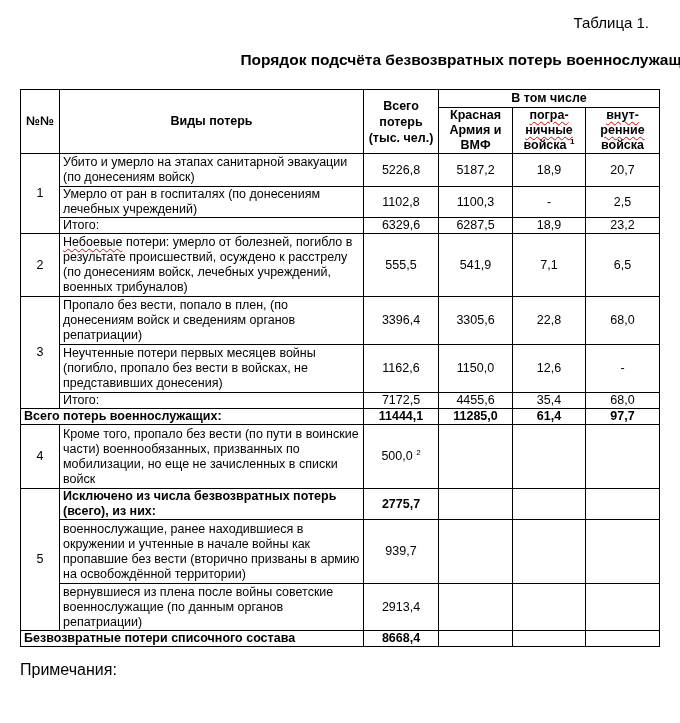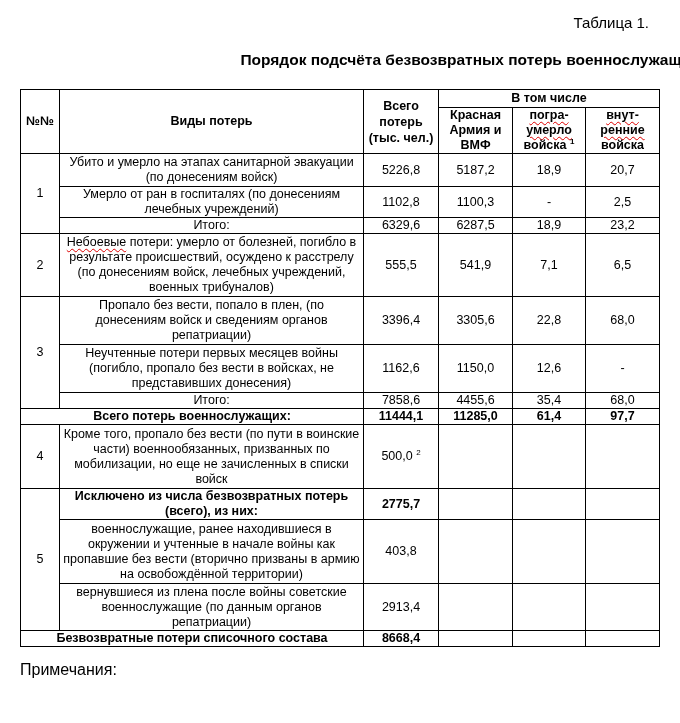"умерло" span.spell { text: умерло -> ничные }
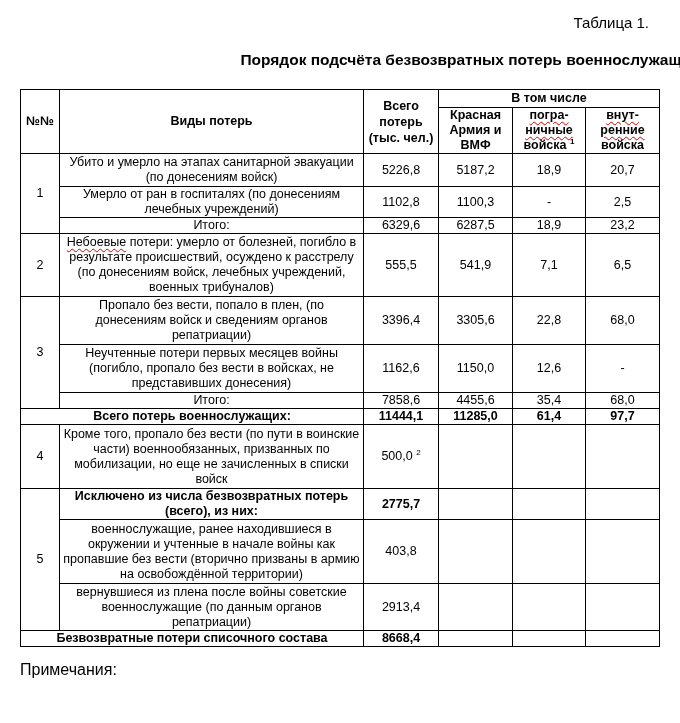"Убито и умерло на этапах" .c-text { text-align: center -> left }
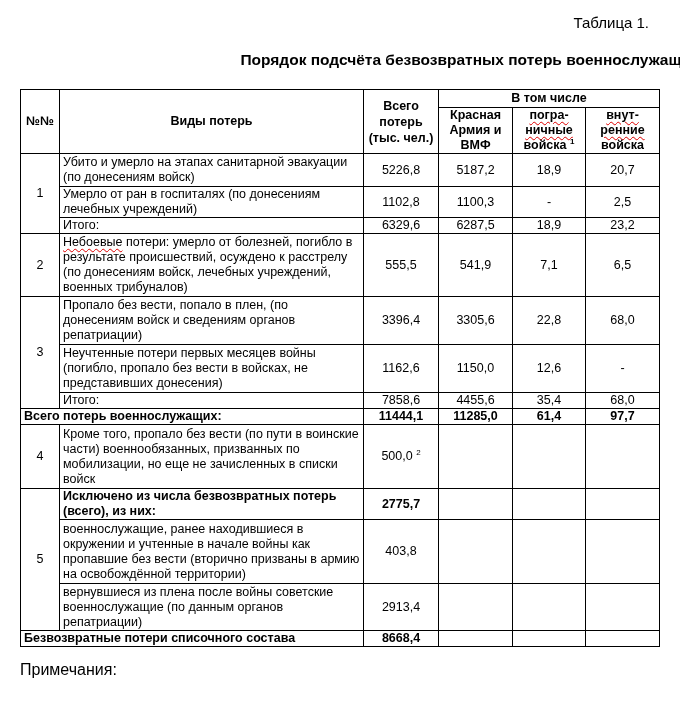"7858,6" td.c-val { text: 7858,6 -> 7172,5 }
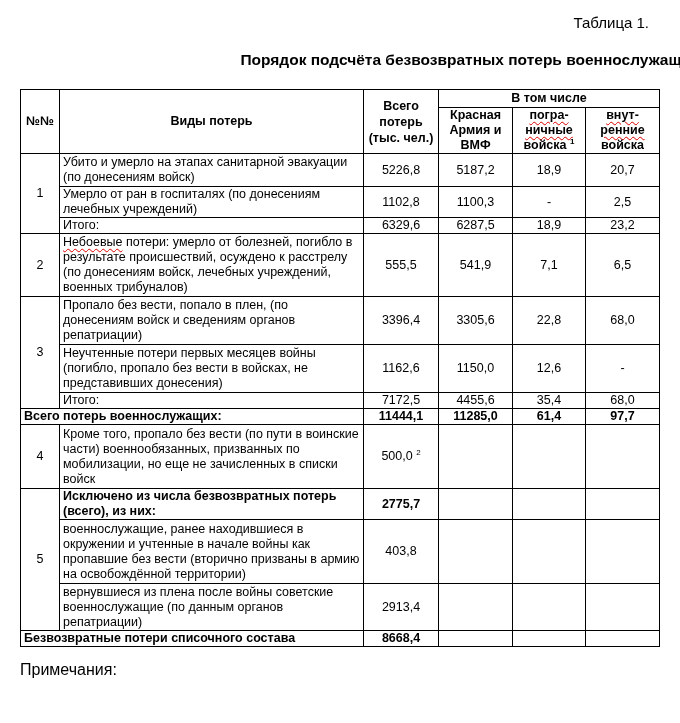"403,8" td.c-val { text: 403,8 -> 939,7 }
